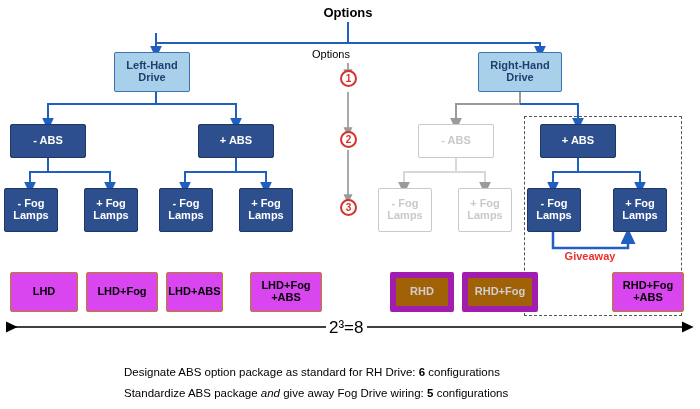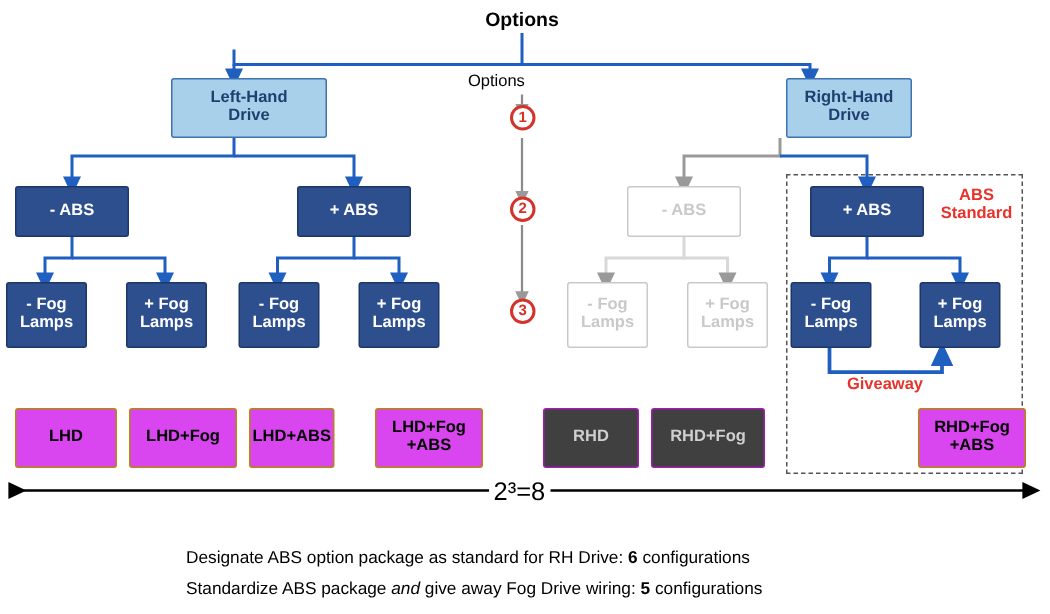"Left-Hand" div.node { width: 104px -> 76px }
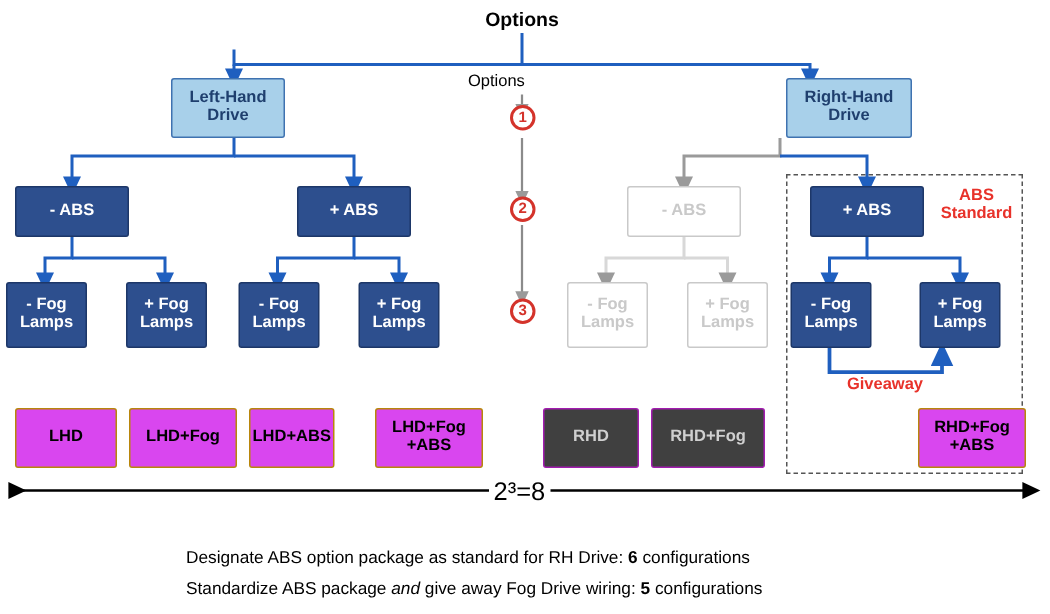"Right-Hand" div.node { margin-left: 46px -> none }
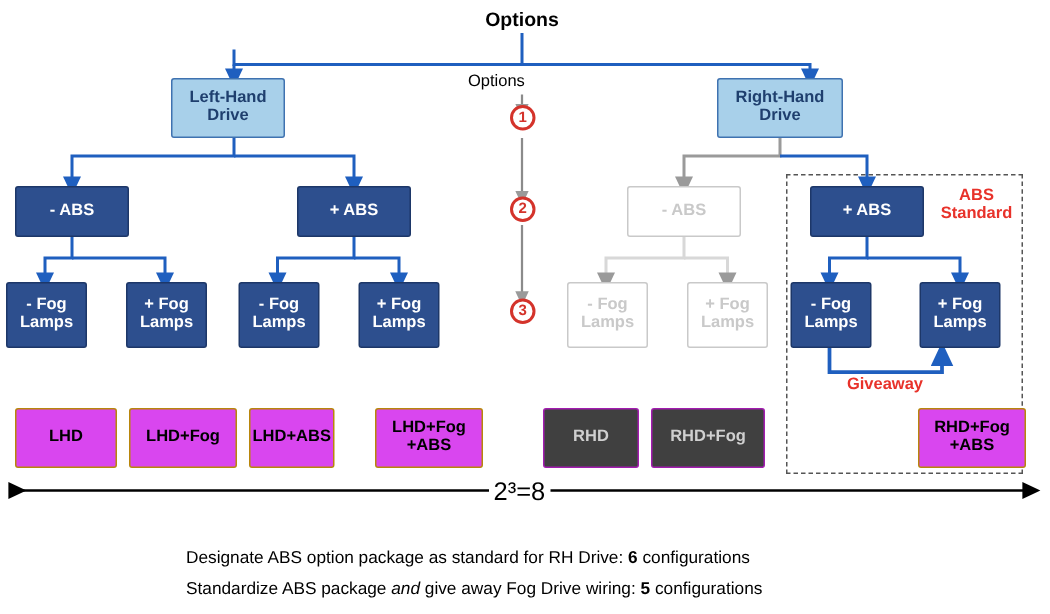"ABS Standard" div.redlabel { html: <div>ABS Standard</div> -> none }
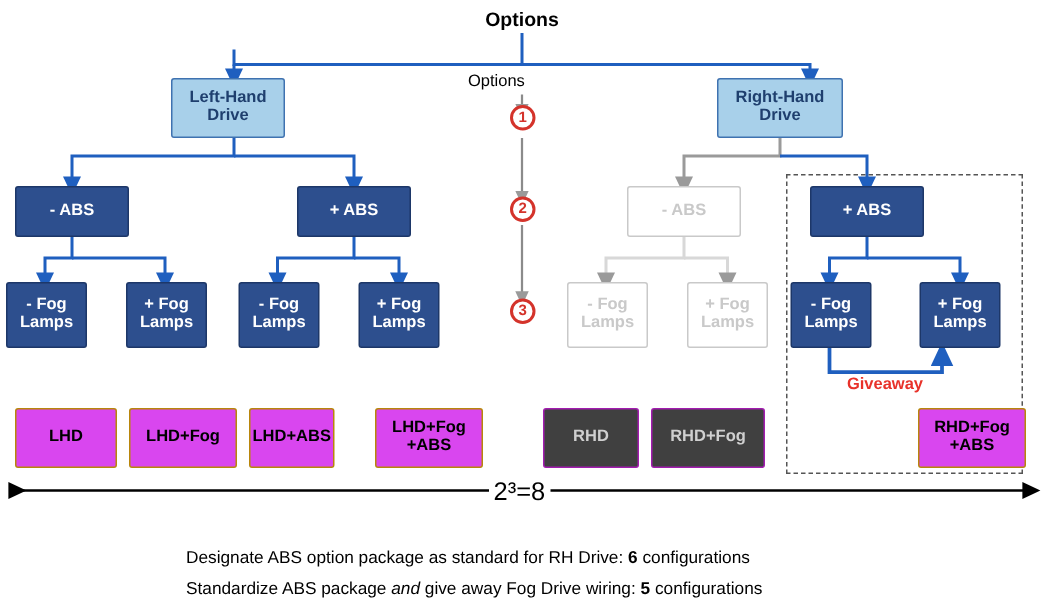"RHD" .ghostbox { background: #404040 -> #a16207; border: 1px solid #a21caf -> 6px solid #a21caf; margin-left: none -> 28px }
